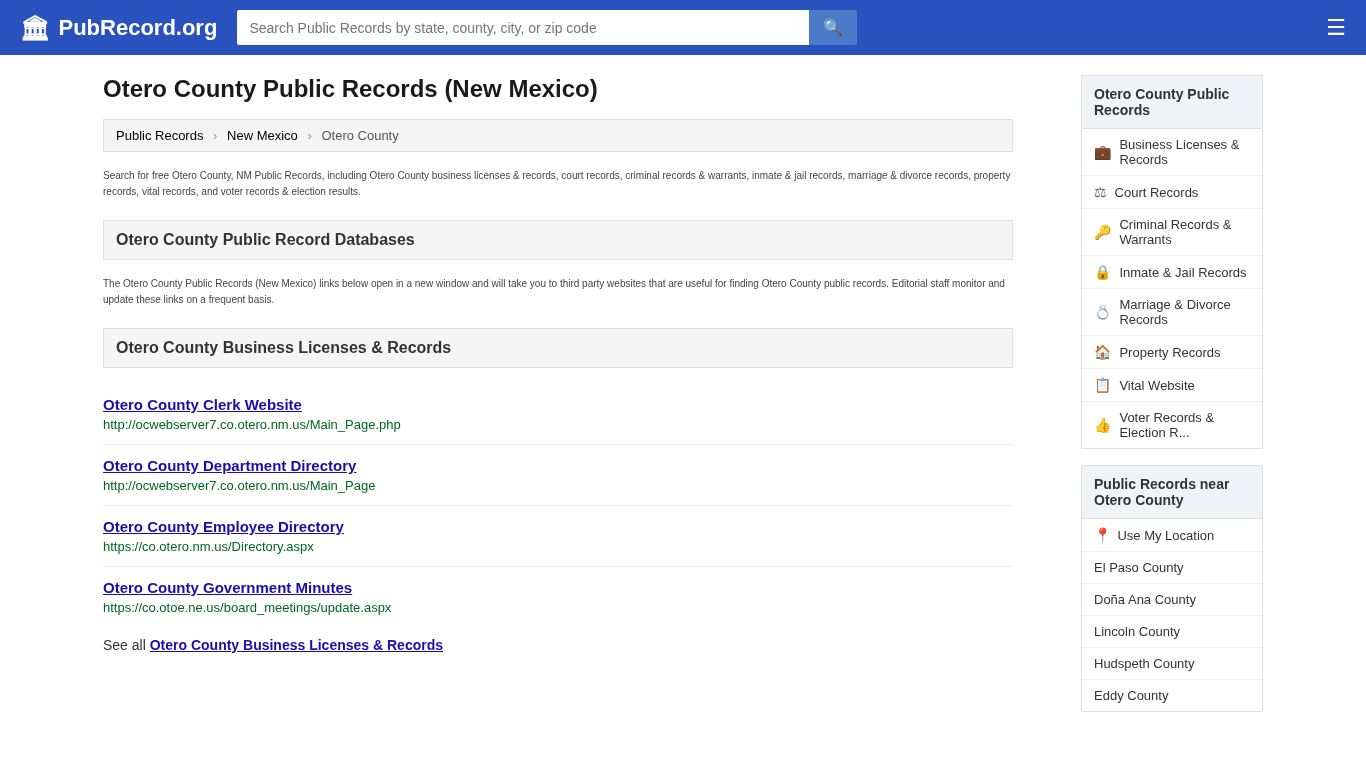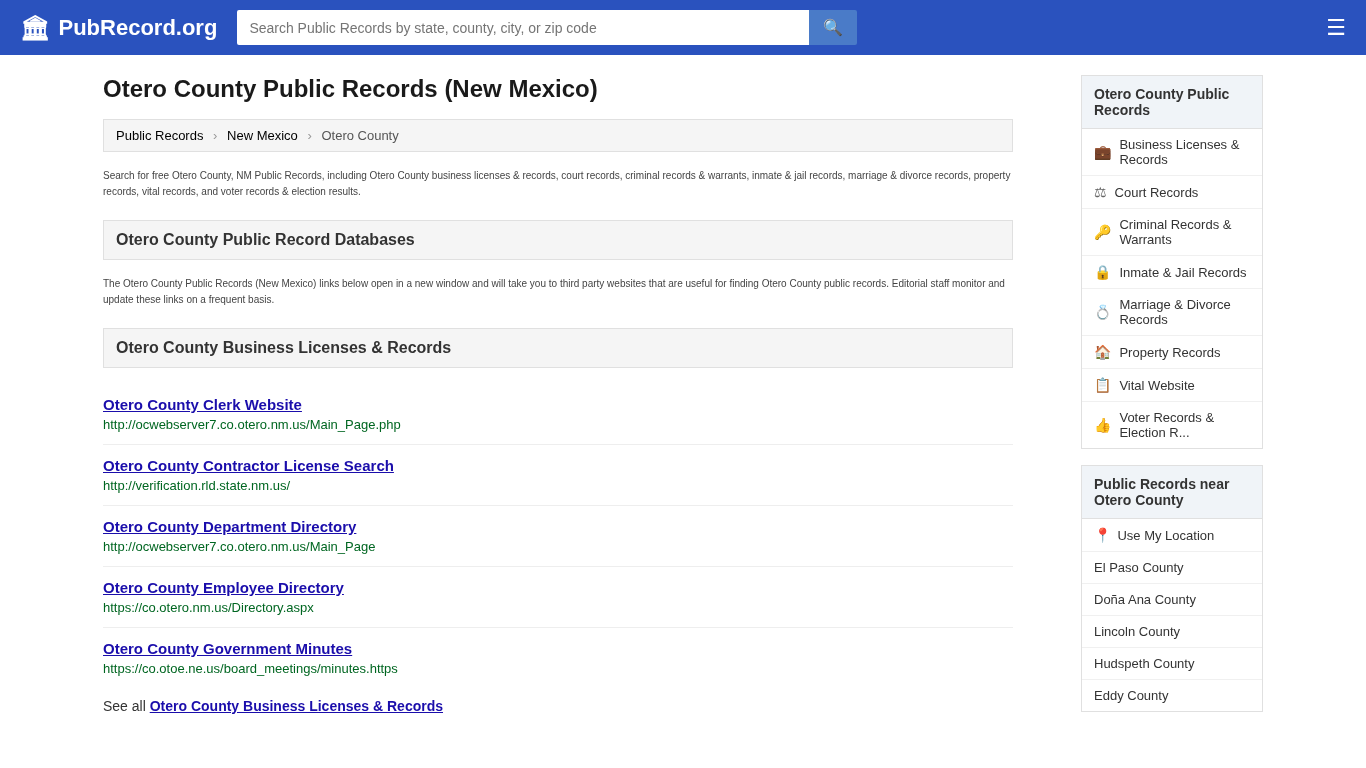"Otero County Contractor License Search" div.record-item { html: <div> <a>Otero County Contractor License Search</a> <span>http://verification.rld.state.nm.us/</span> </div> -> none }
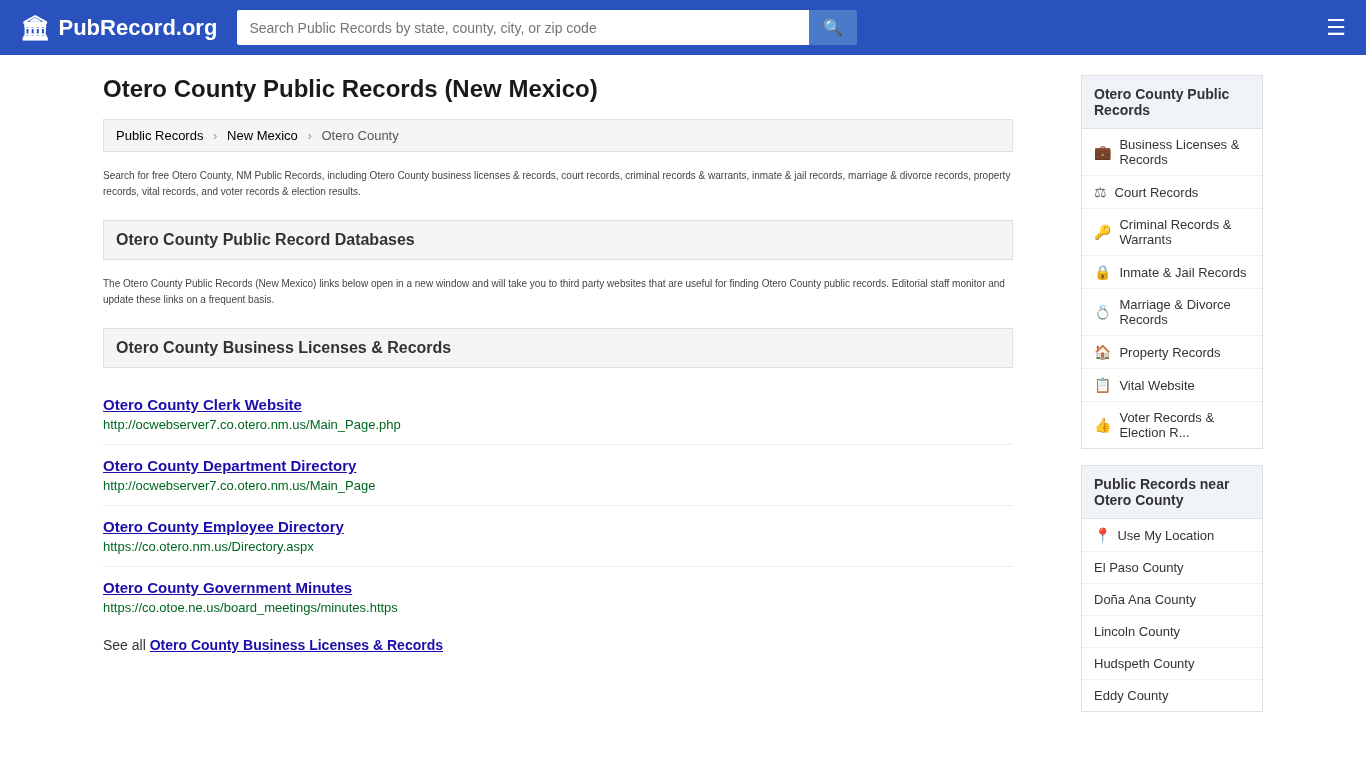"https://co.otoe.ne.us/board_meetings/min" span.url { text: meetings/minutes.https -> meetings/update.aspx }
